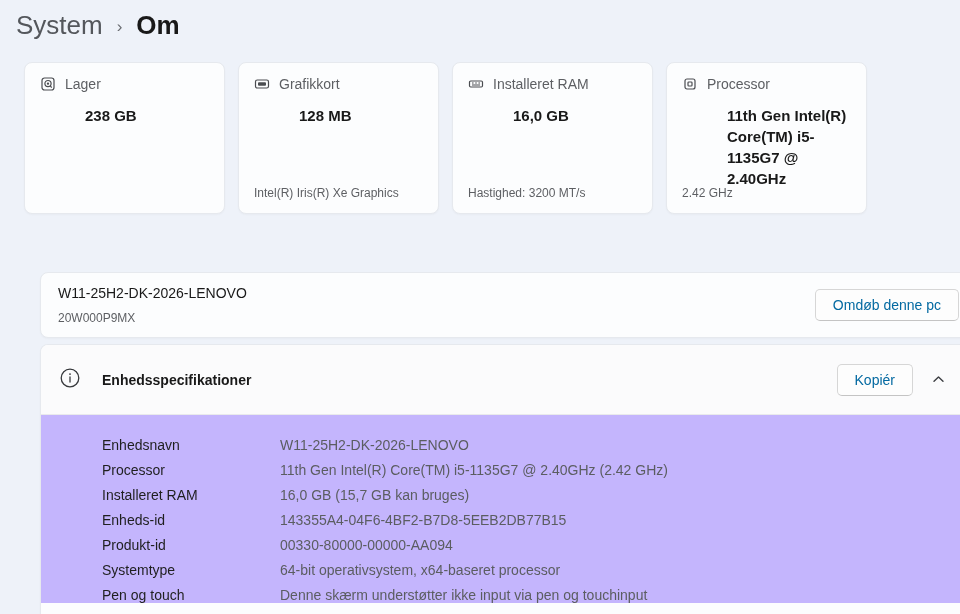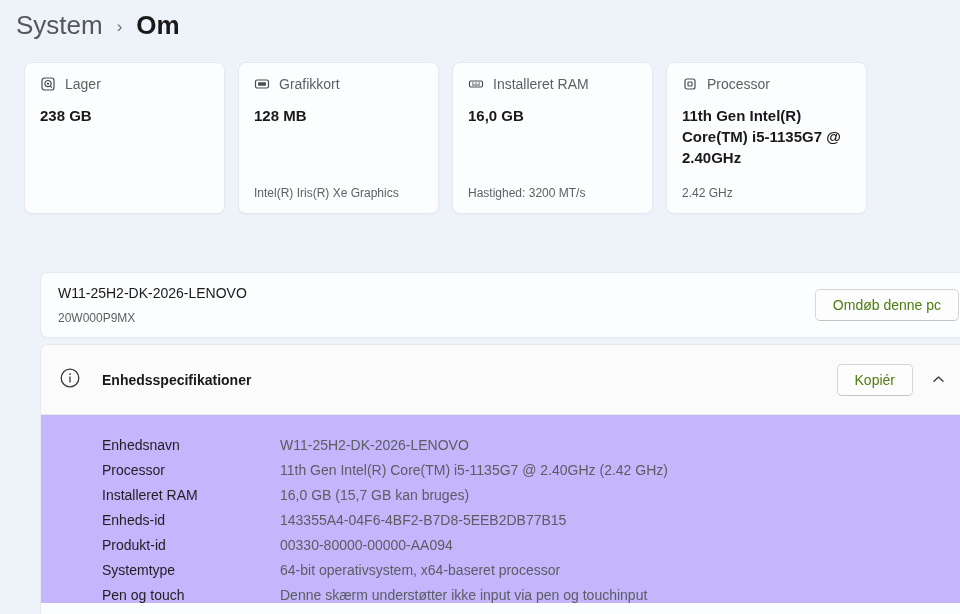"238 GB" .card-value { margin-left: none -> 45px }
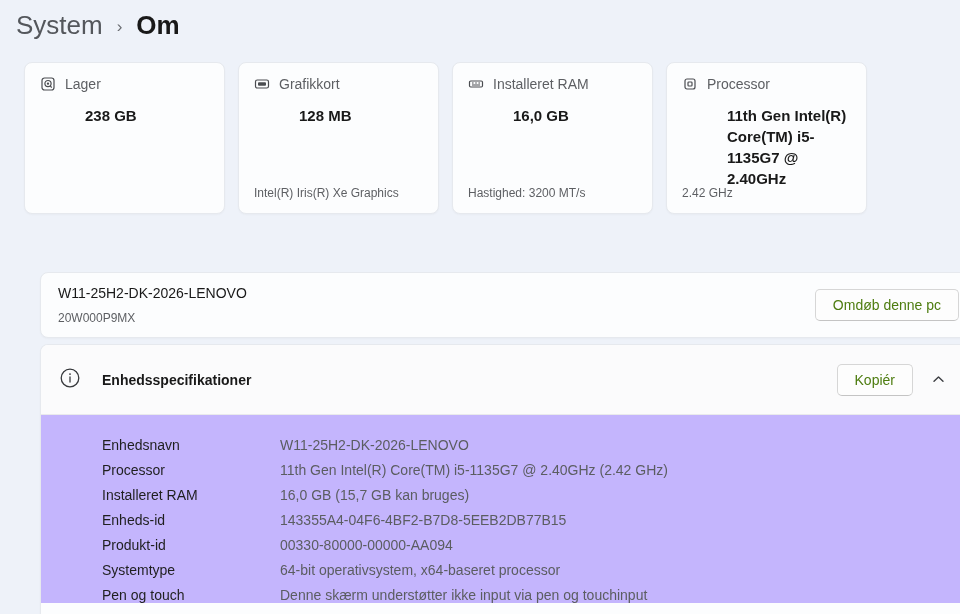"Omdøb denne pc" .btn { color: #4d7c0f -> #0369a1 }
